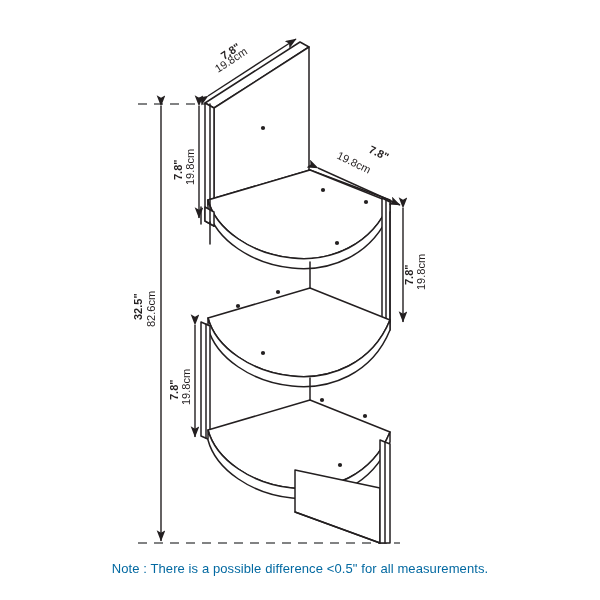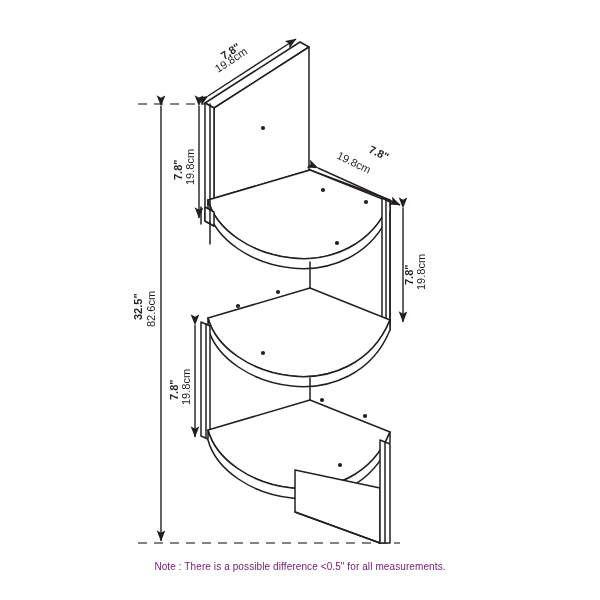"Note : There is a" .note { color: #701a75 -> #0369a1; font-size: 10px -> 13px }
